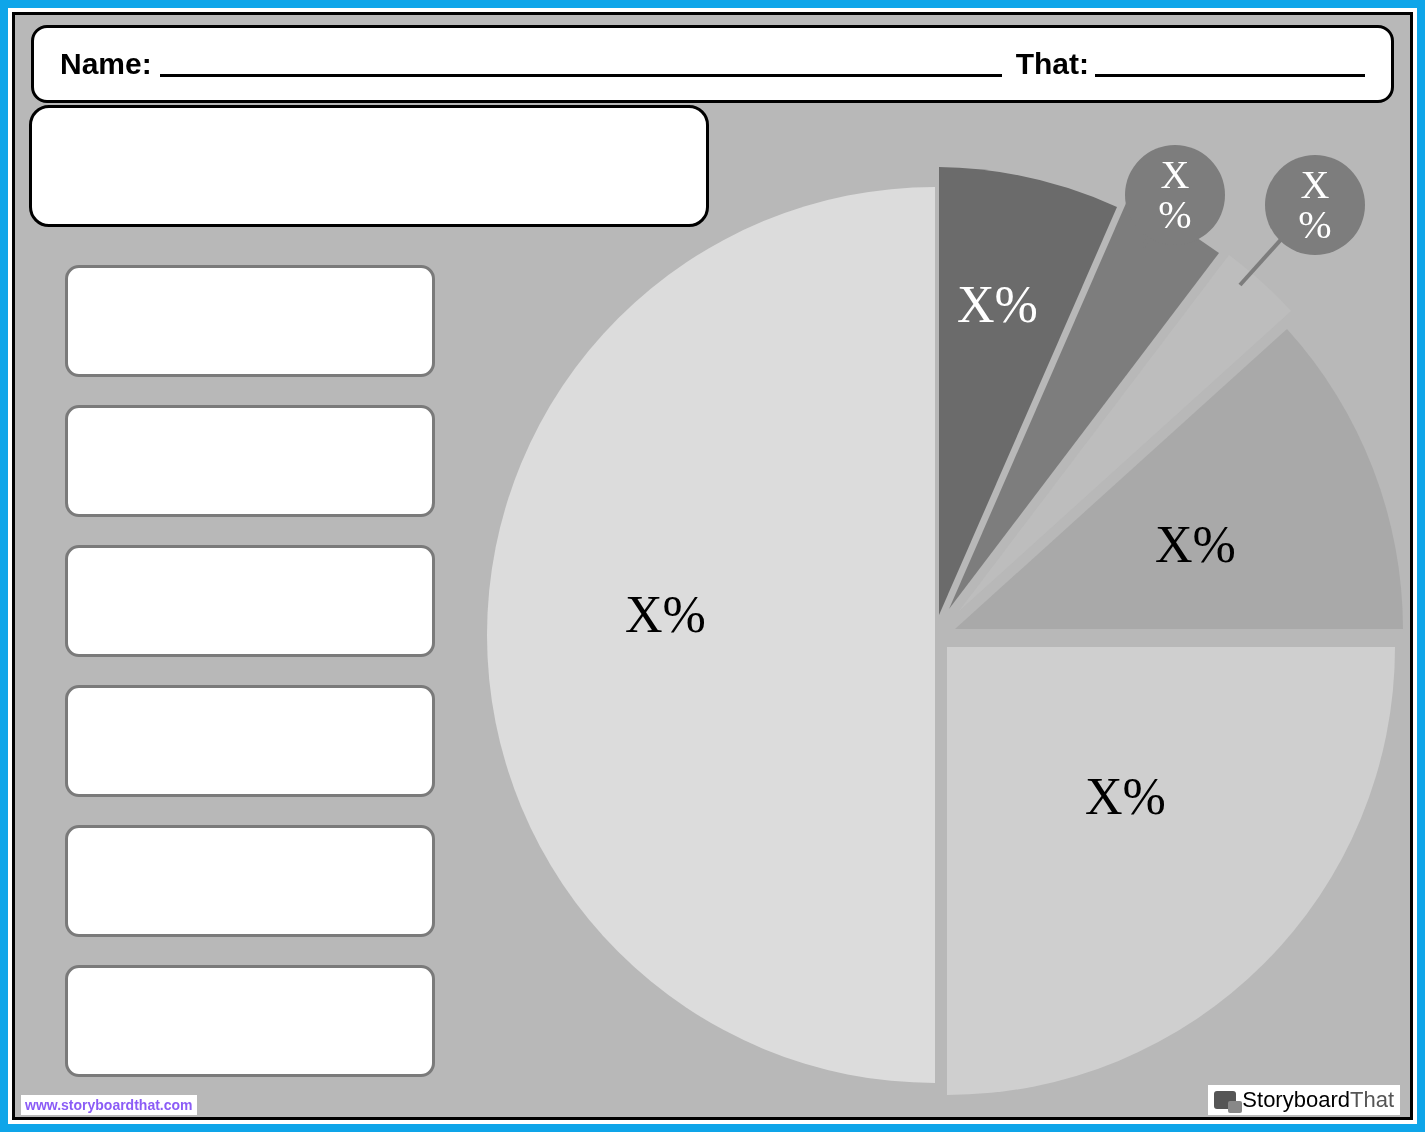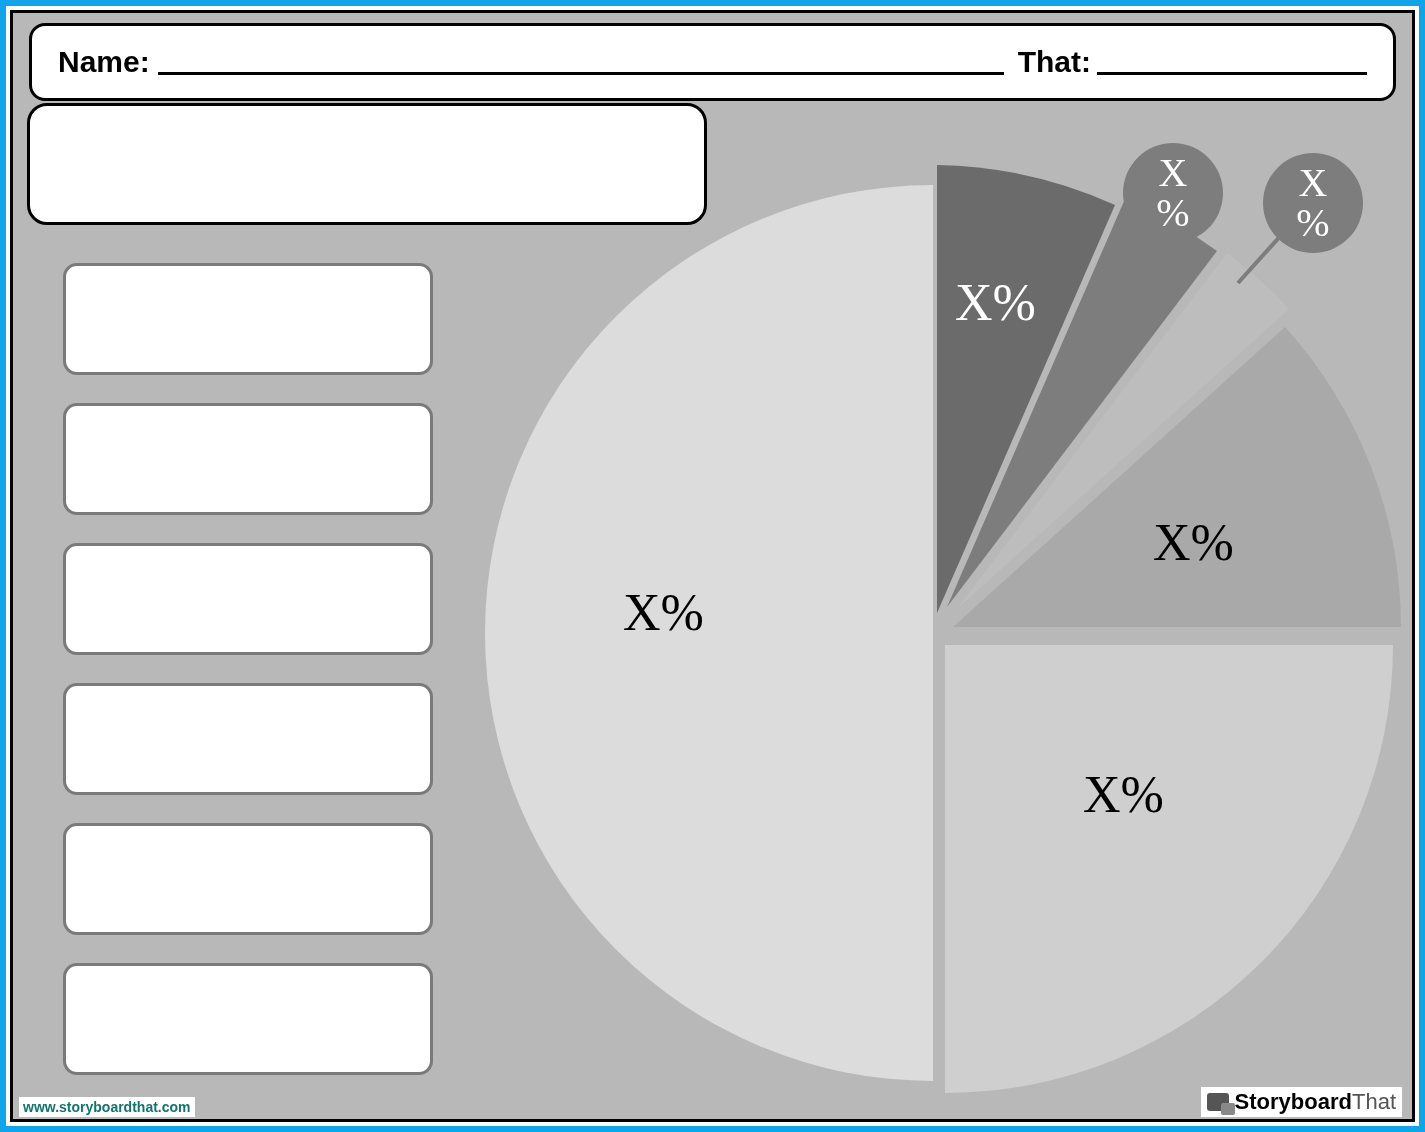"Name:" .outer-frame { border: 6px solid #0ea5e9 -> 8px solid #0ea5e9 }
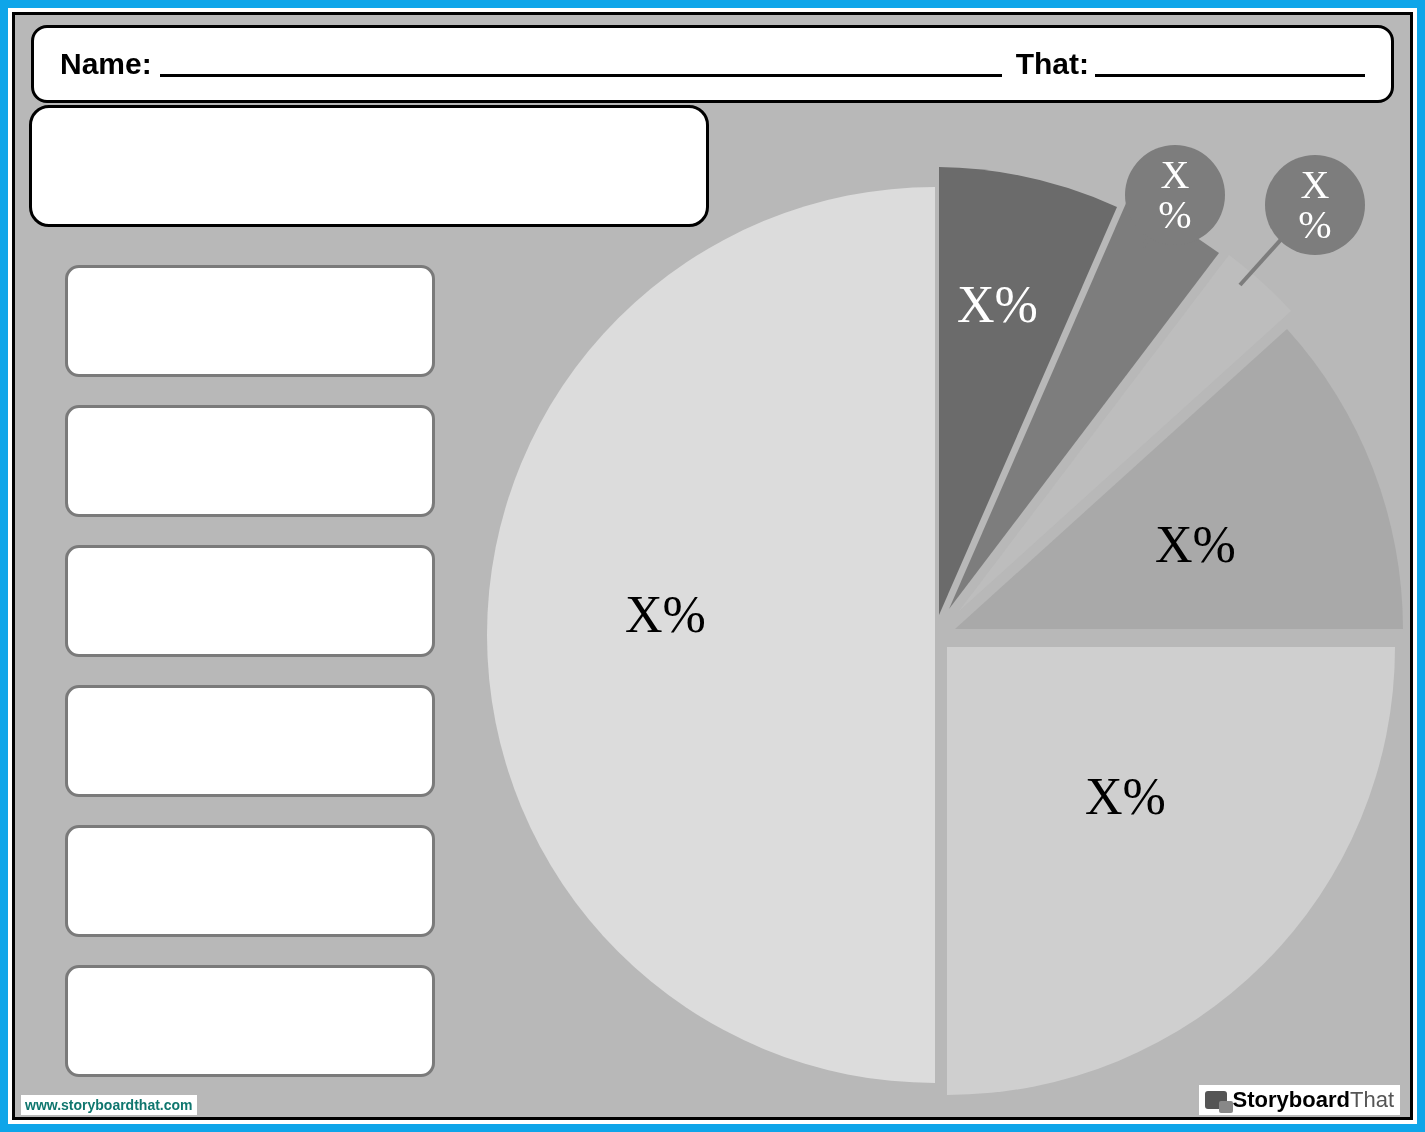"www.storyboardthat.com" .footer-left { color: #0f766e -> #8b5cf6 }
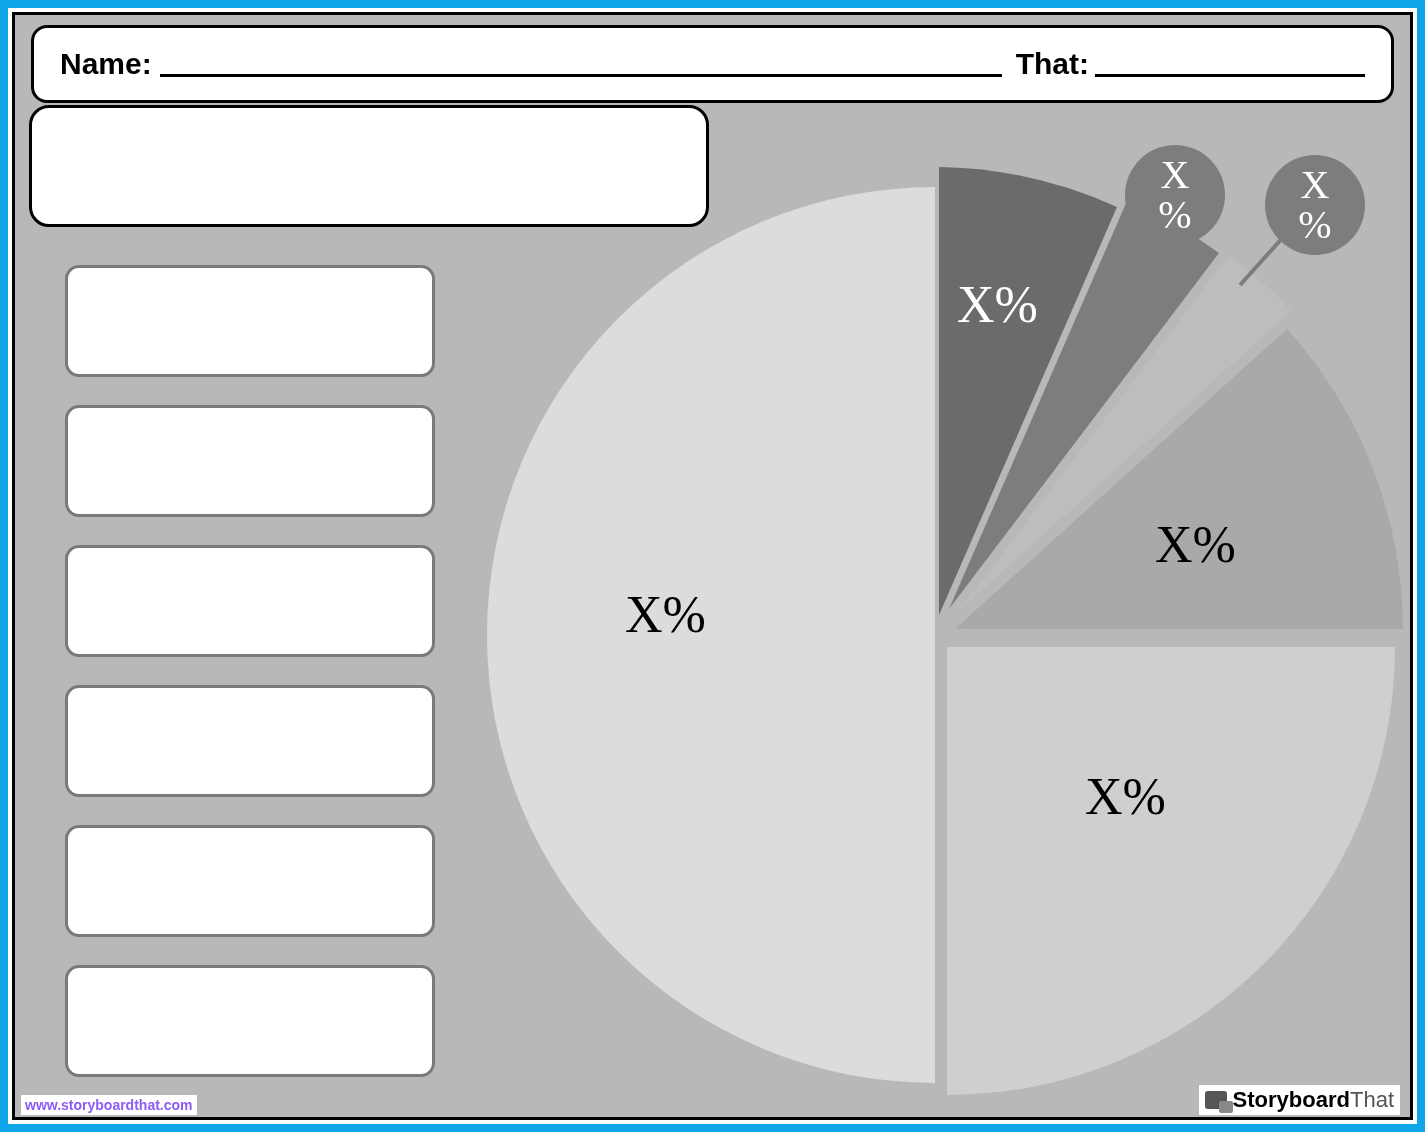"Storyboard" .footer-right .brand-bold { font-weight: 700 -> 400 }
